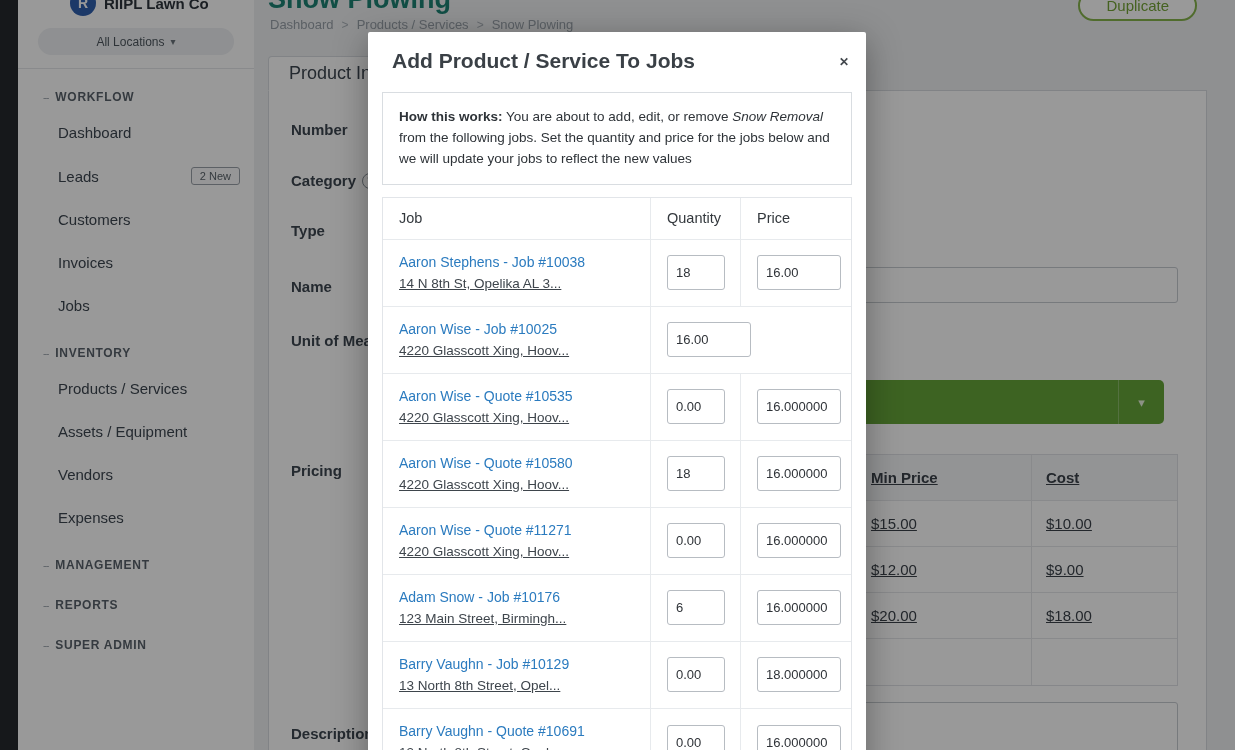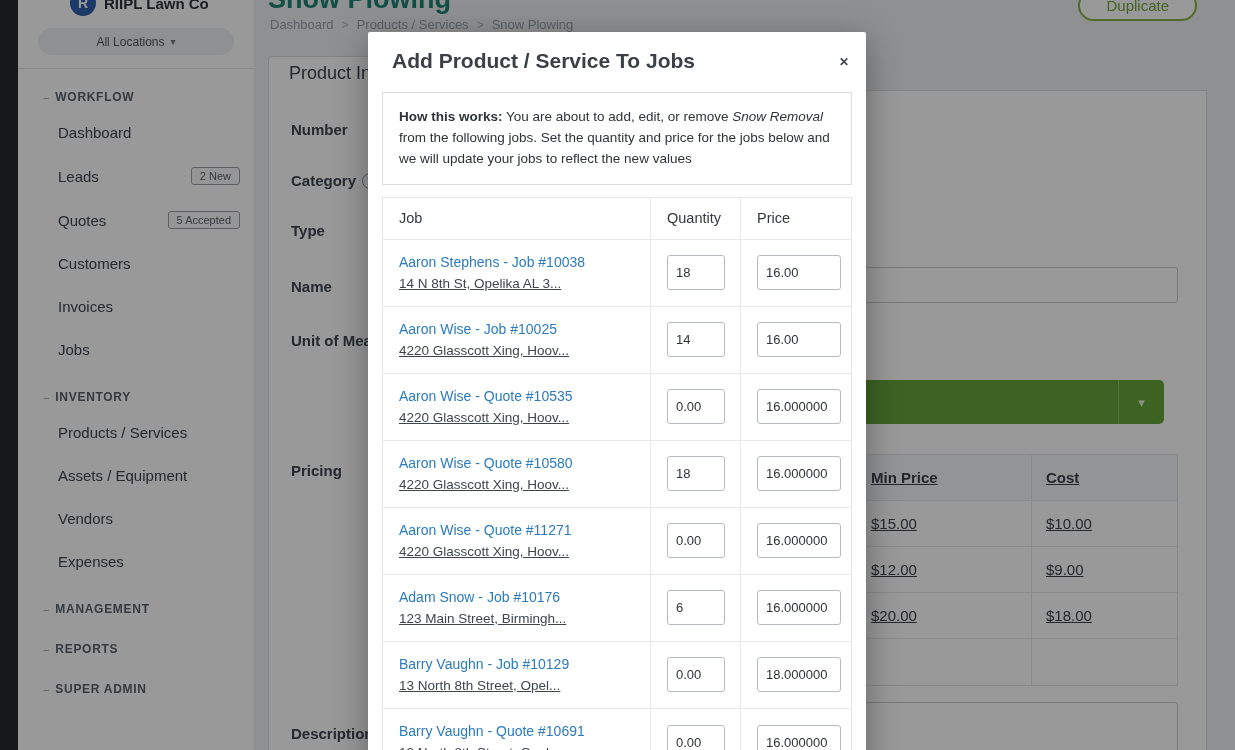"Quotes" div.nav-item { html: <div> <span>Quotes</span> <span>5 Accepted</span> </div> -> none }
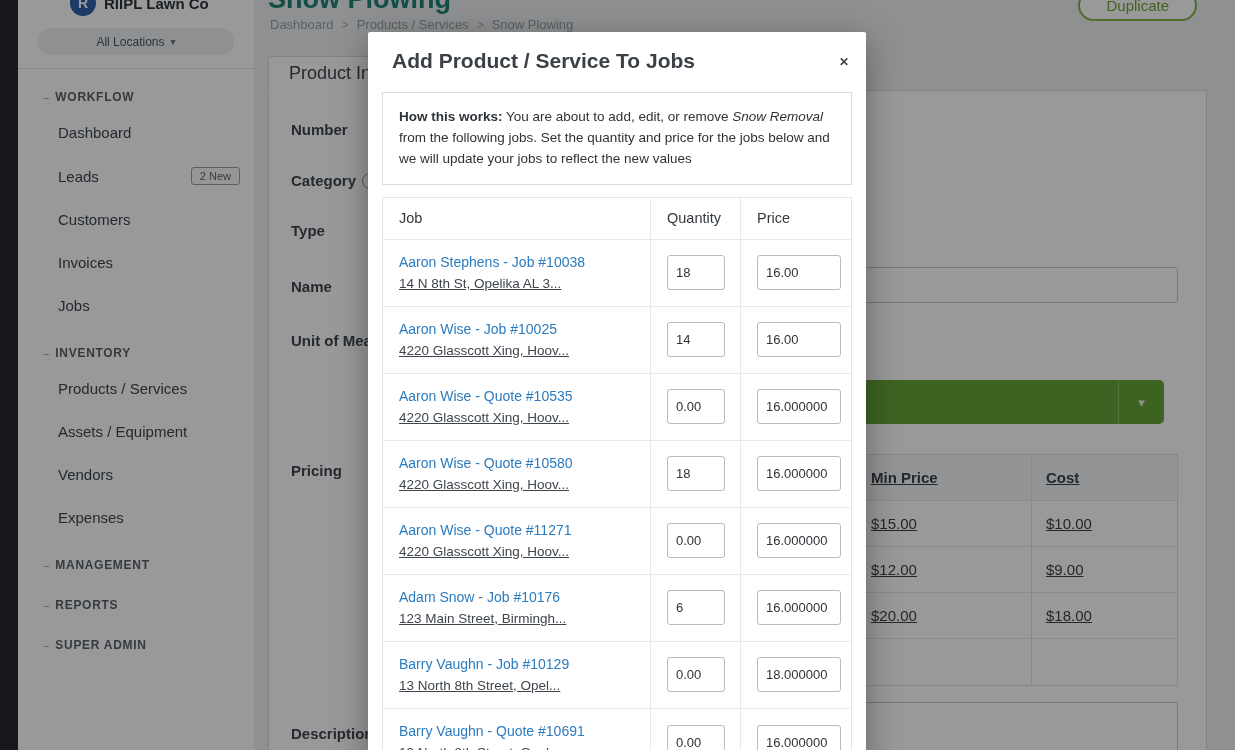"14" div.jcell { html: <div> <input> </div> -> none }
